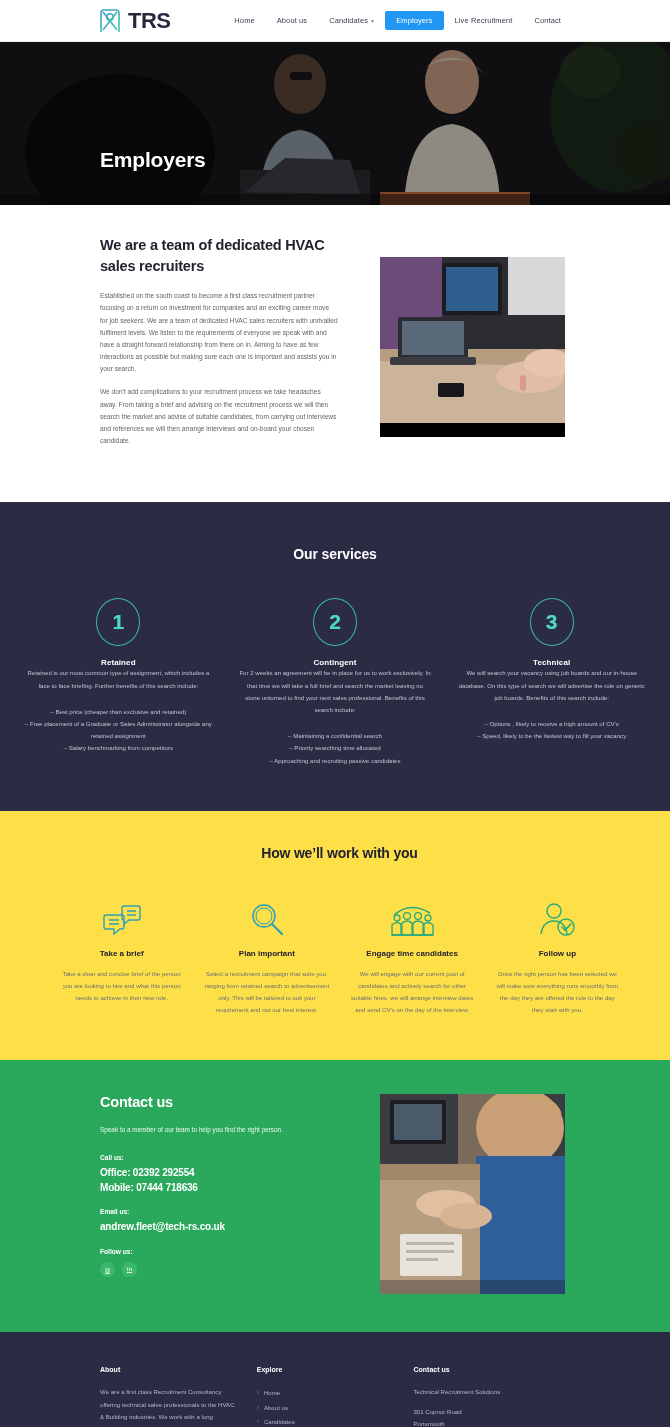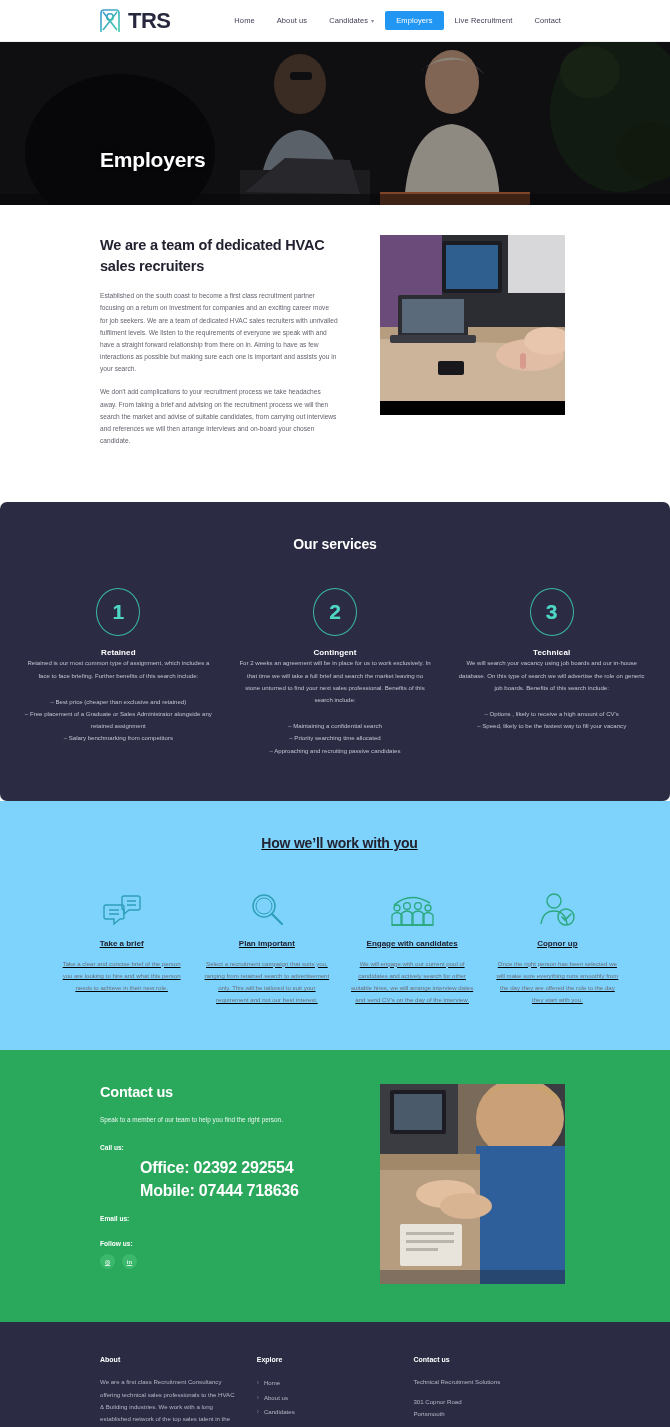"We are a team of" .intro { align-items: flex-start -> center }
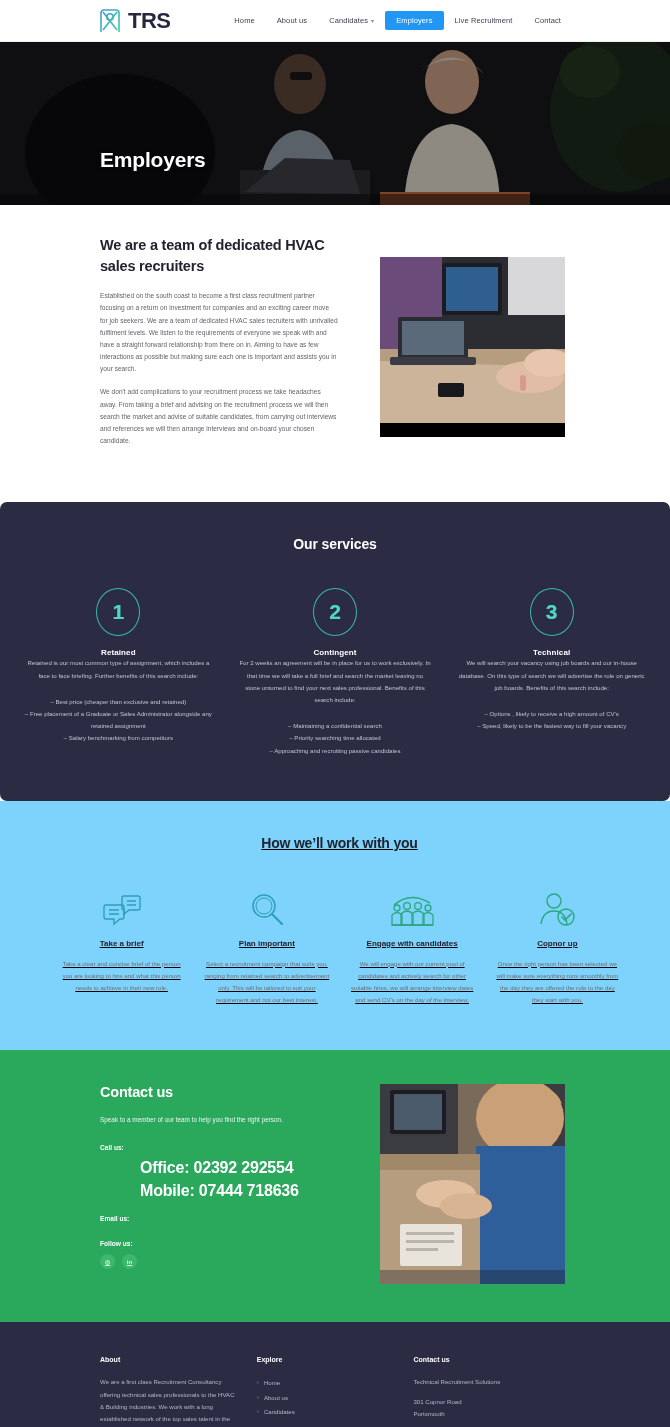"Our services" .services { border-radius: 7px -> none; padding: 34px 10px 44px 10px -> 44px 10px 44px 10px }
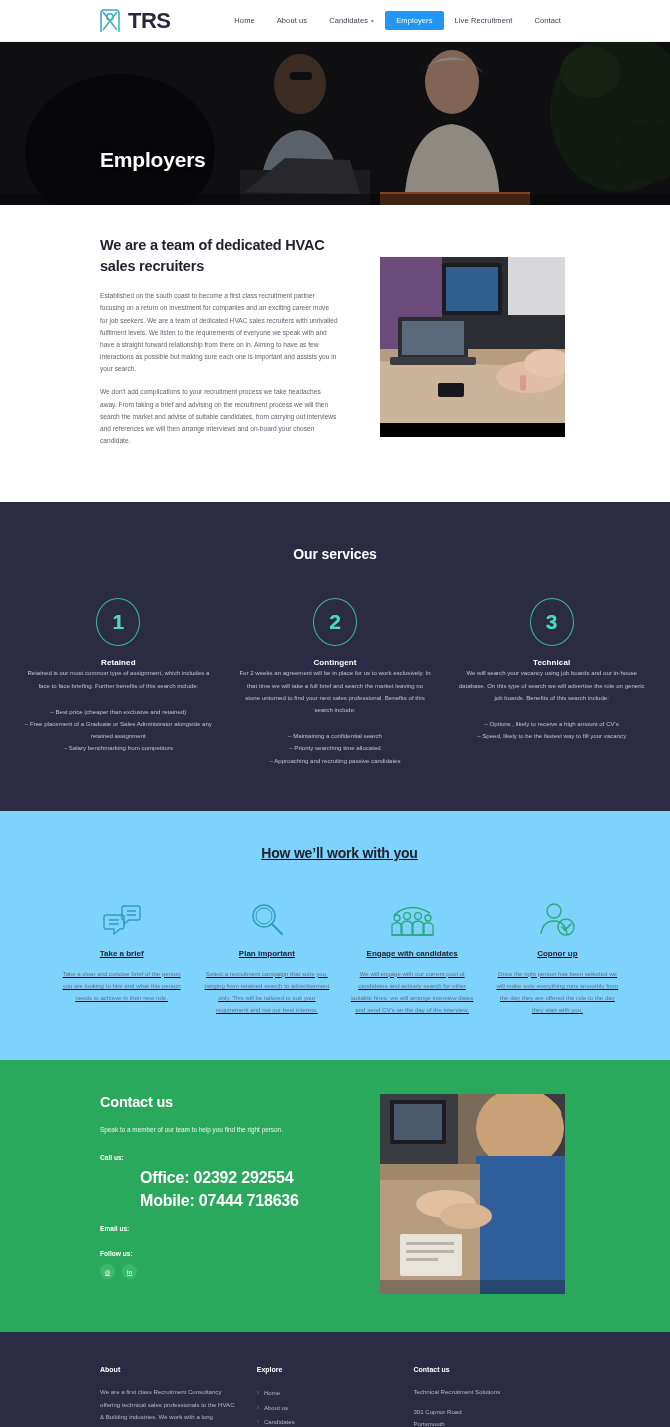"How we’ll work with you" .process { background: #7dd3fc -> #fde047; text-decoration: underline -> none }
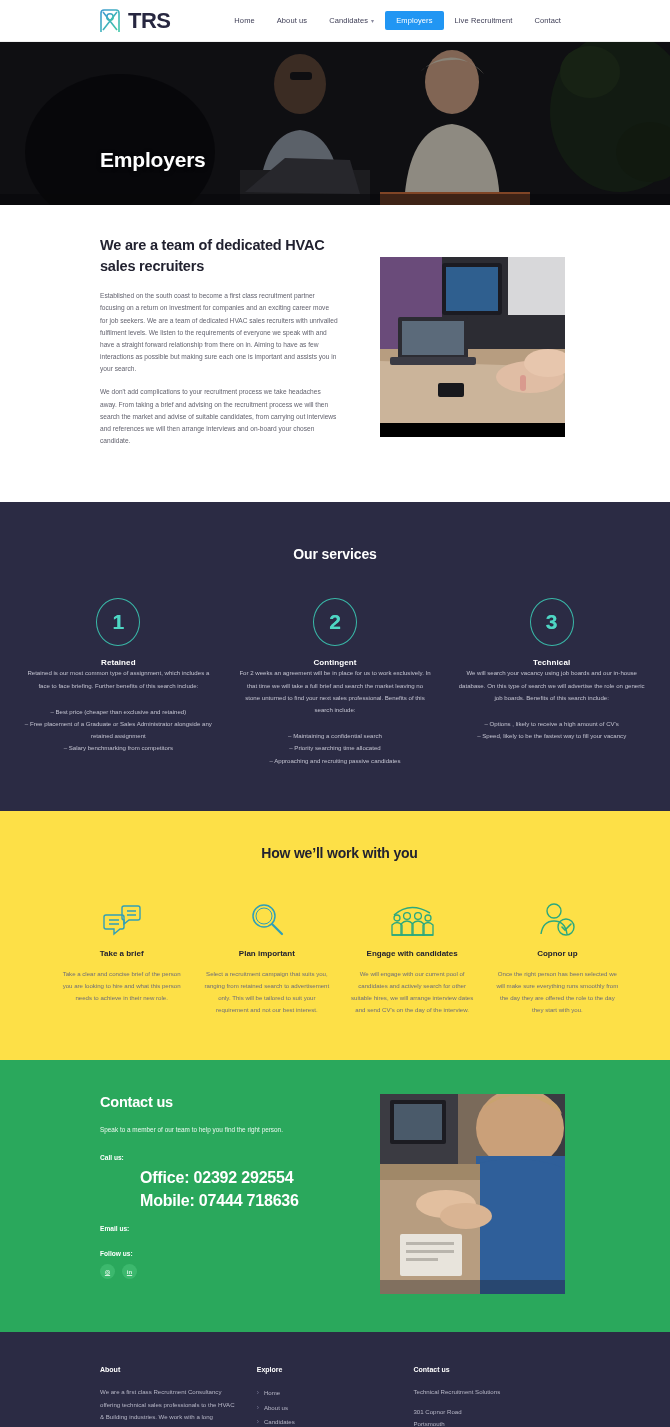"Engage with candidates" div.proc-title { text: with -> time }
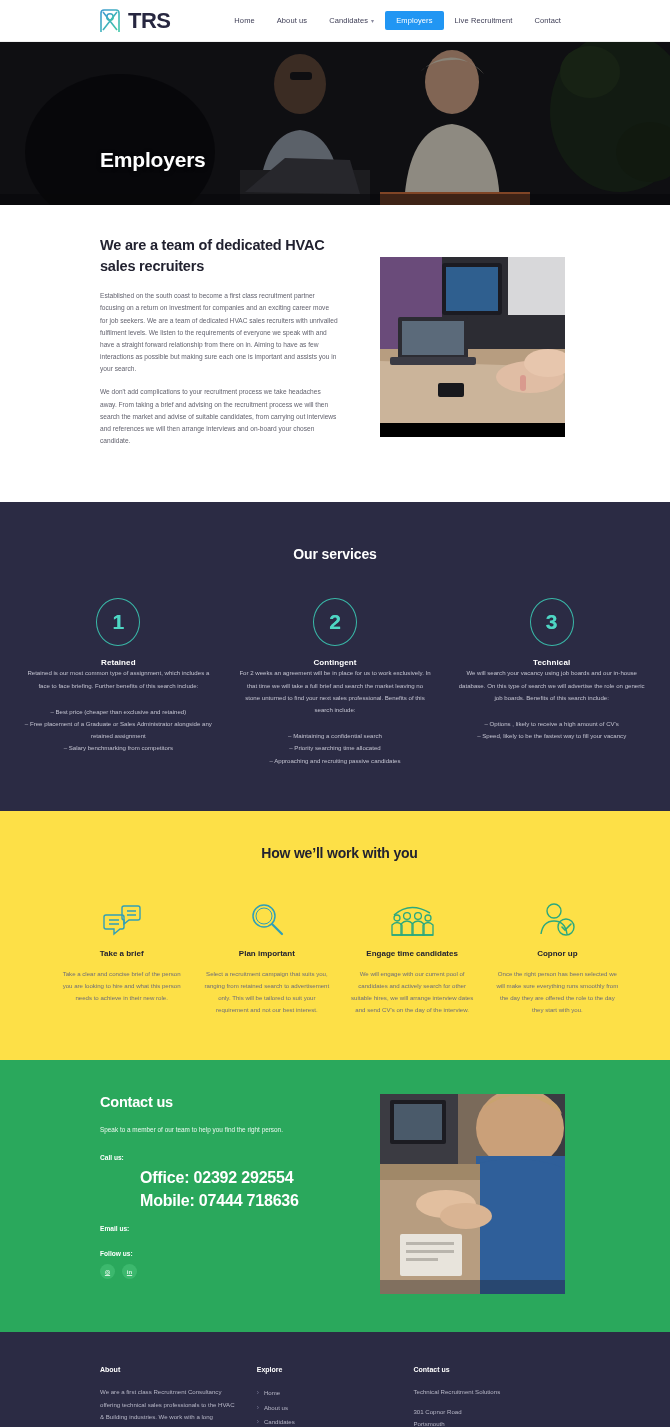"Copnor up" div.proc-title { text: Copnor -> Follow }
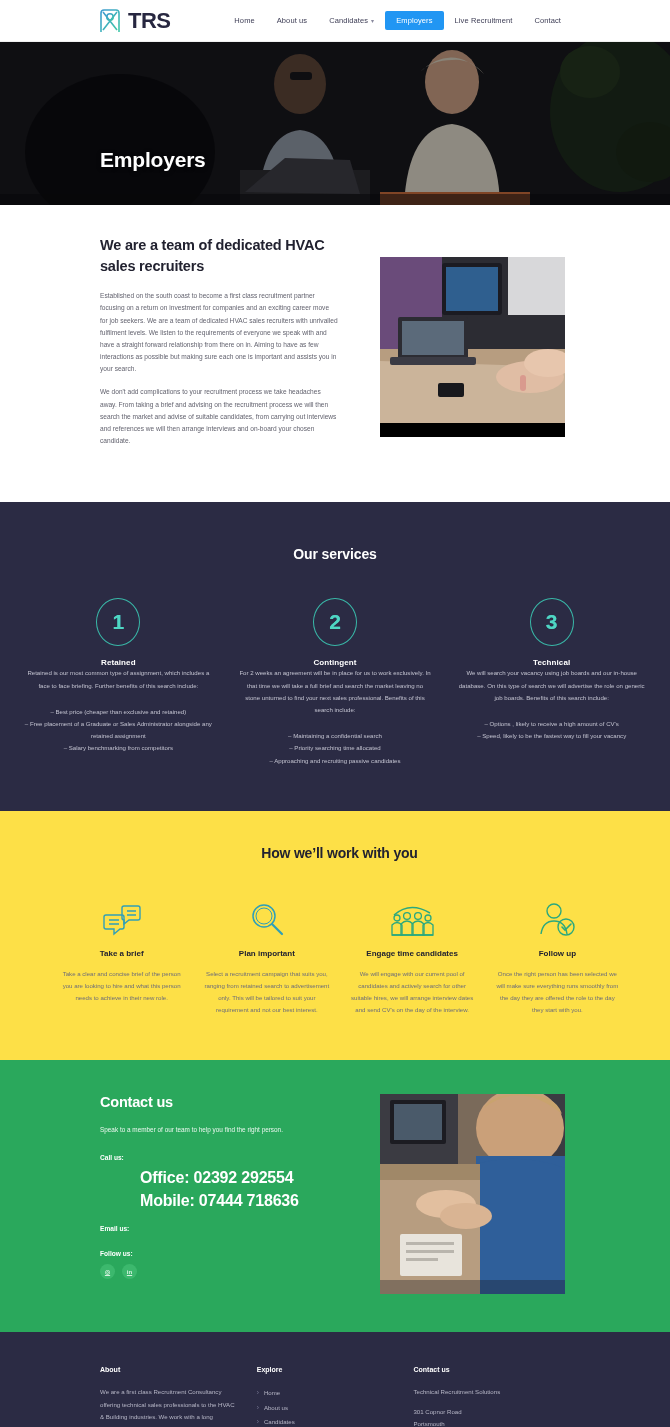"Office: 02392 292554" .c-big { font-size: 16px -> 10px; margin-left: 40px -> none }
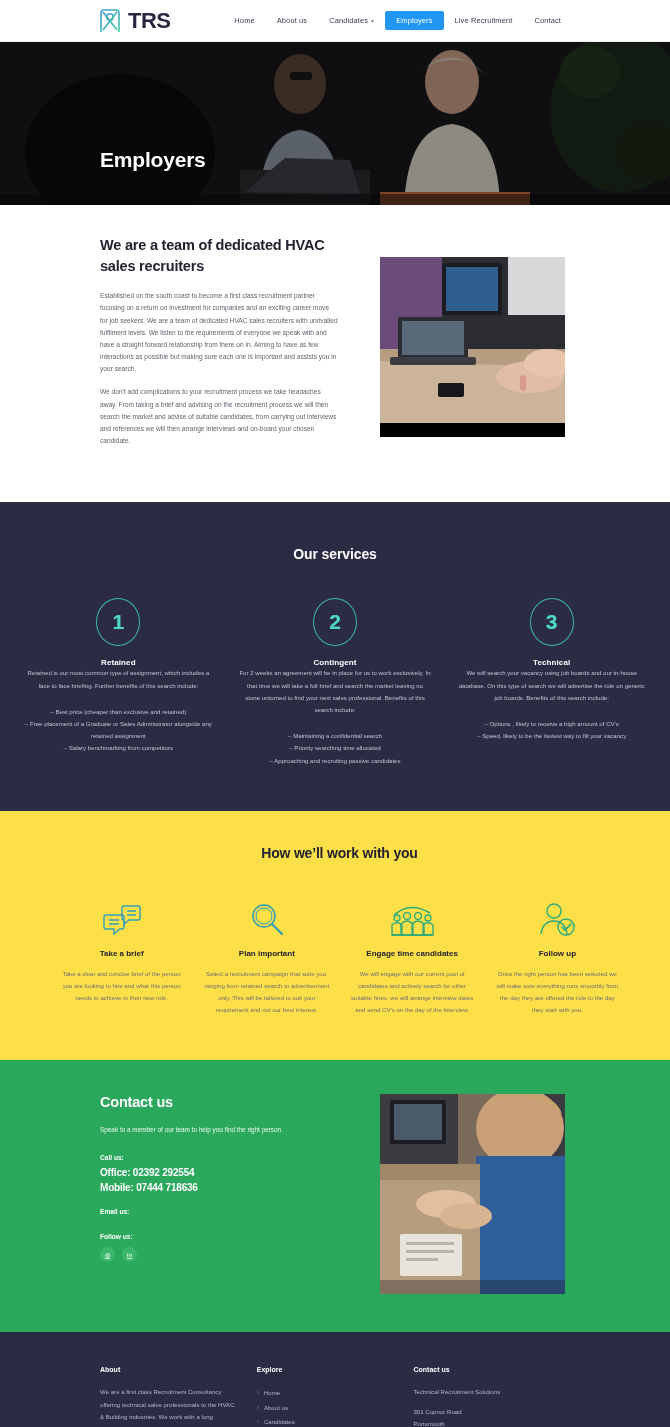"andrew.fleet@tech-rs.co.uk" div.c-big { html: none -> <div>andrew.fleet@tech-rs.co.uk</div> }
